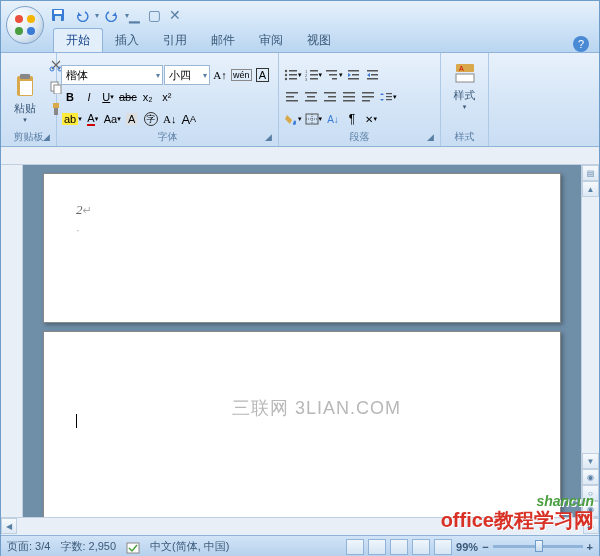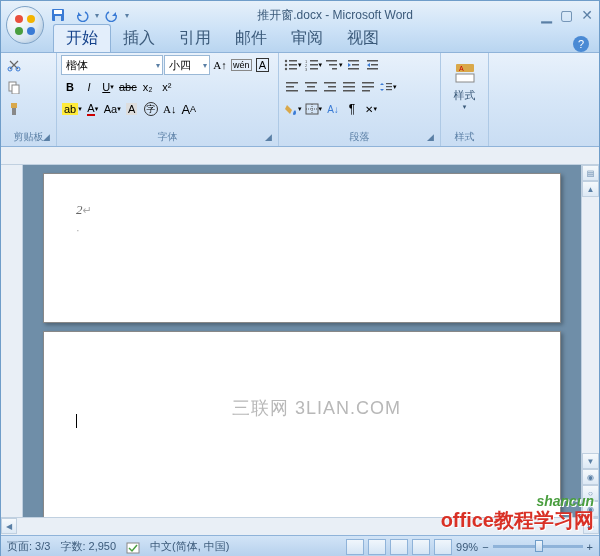"推开窗.docx - Microsoft Word" div.title { html: <div>推开窗.docx - Microsoft Word</div> -> none }
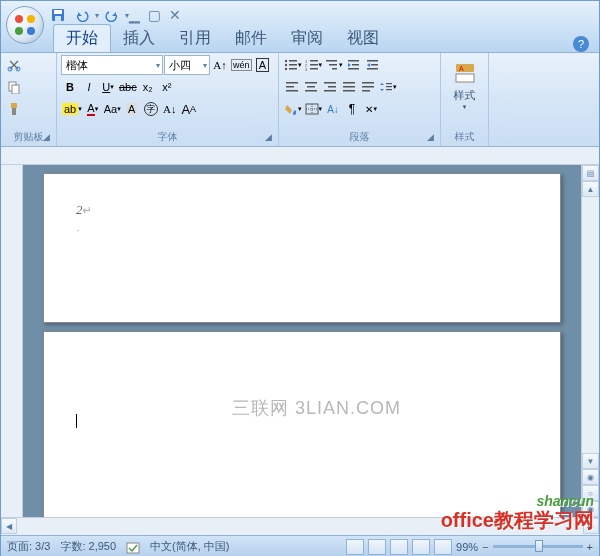"开始" .tab { font-size: 16px -> 12px }
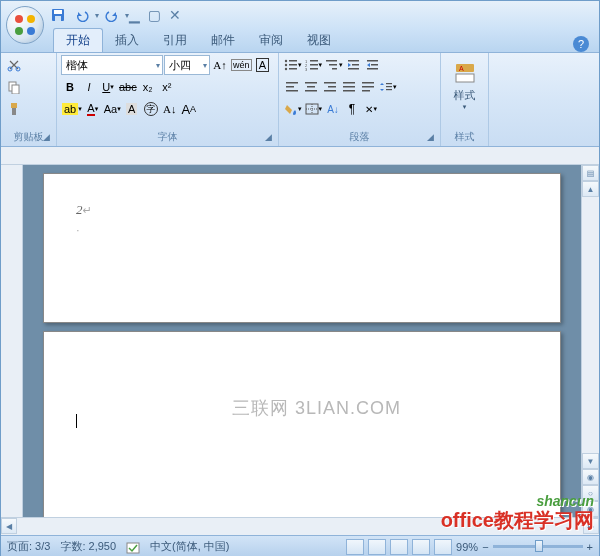"楷体" .col { justify-content: none -> flex-end }
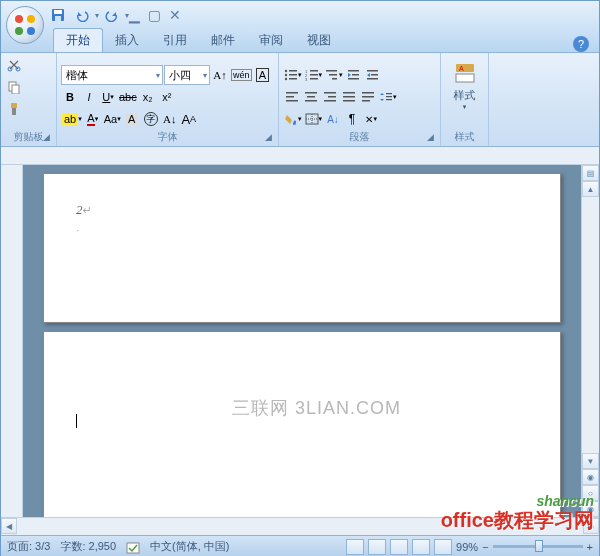"粘贴" div.col { html: none -> <div> <div> <svg> <rect></rect> <rect></rect> <rect></rect> </svg> <span>粘贴</span> <span>▾</span> </div> </div> }
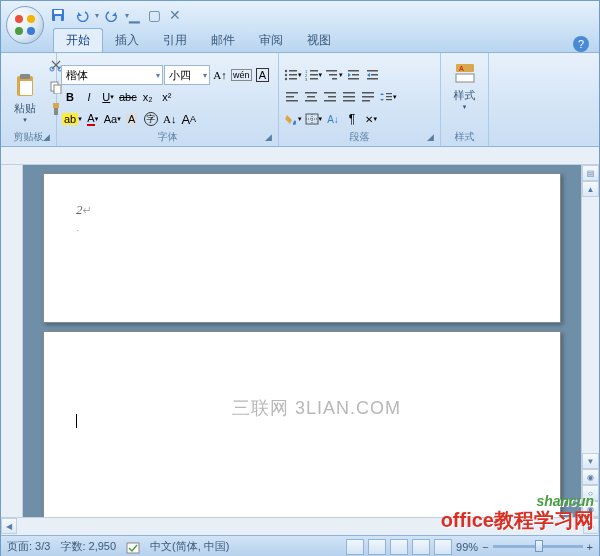"页面: 3/3" span { text: 3/3 -> 3/4 }
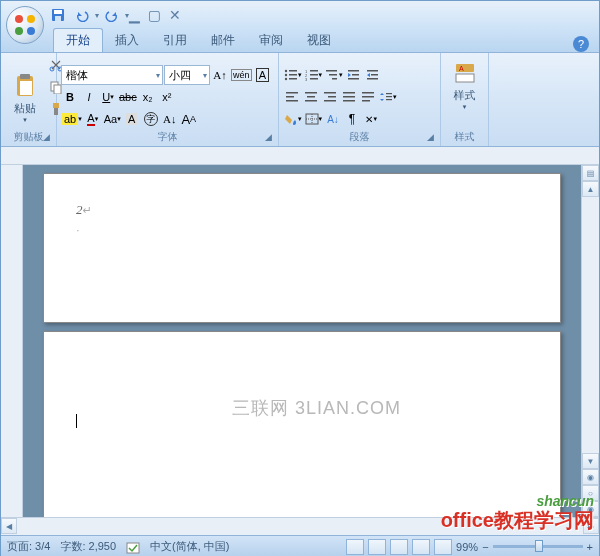"99%" .sb-right { font-weight: none -> bold }
